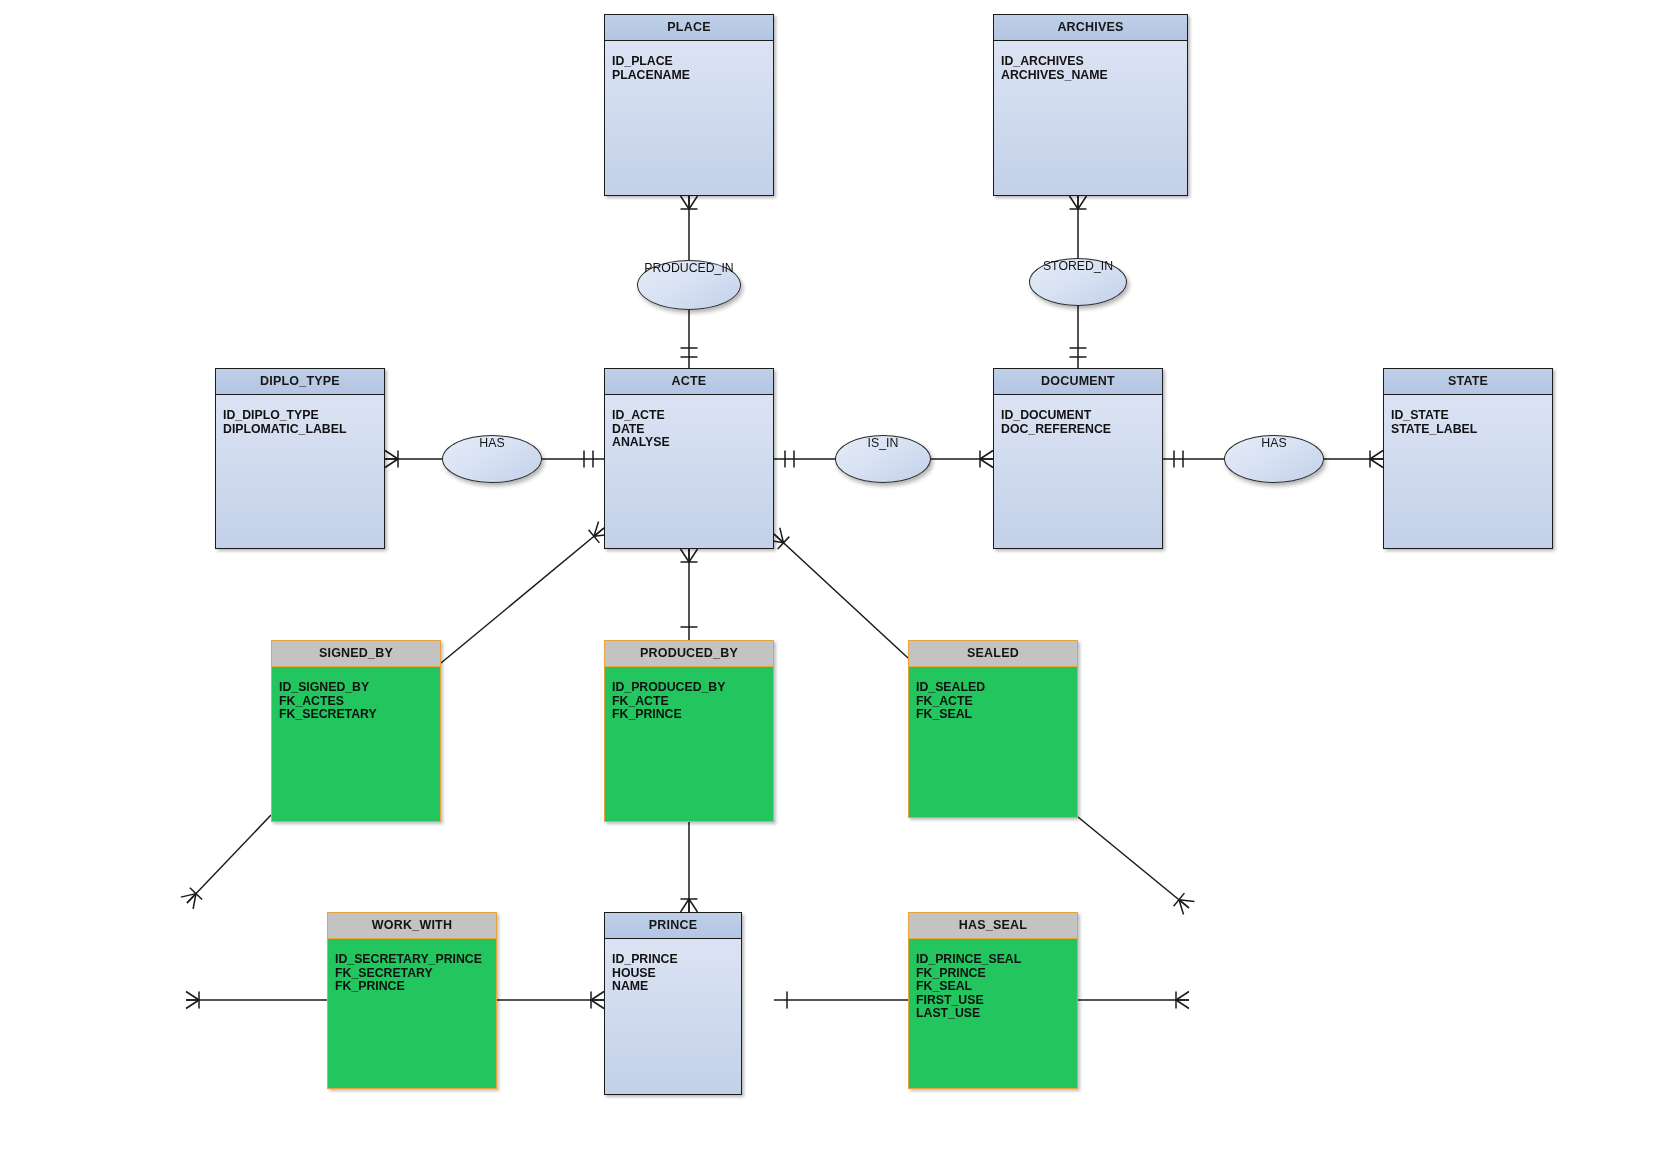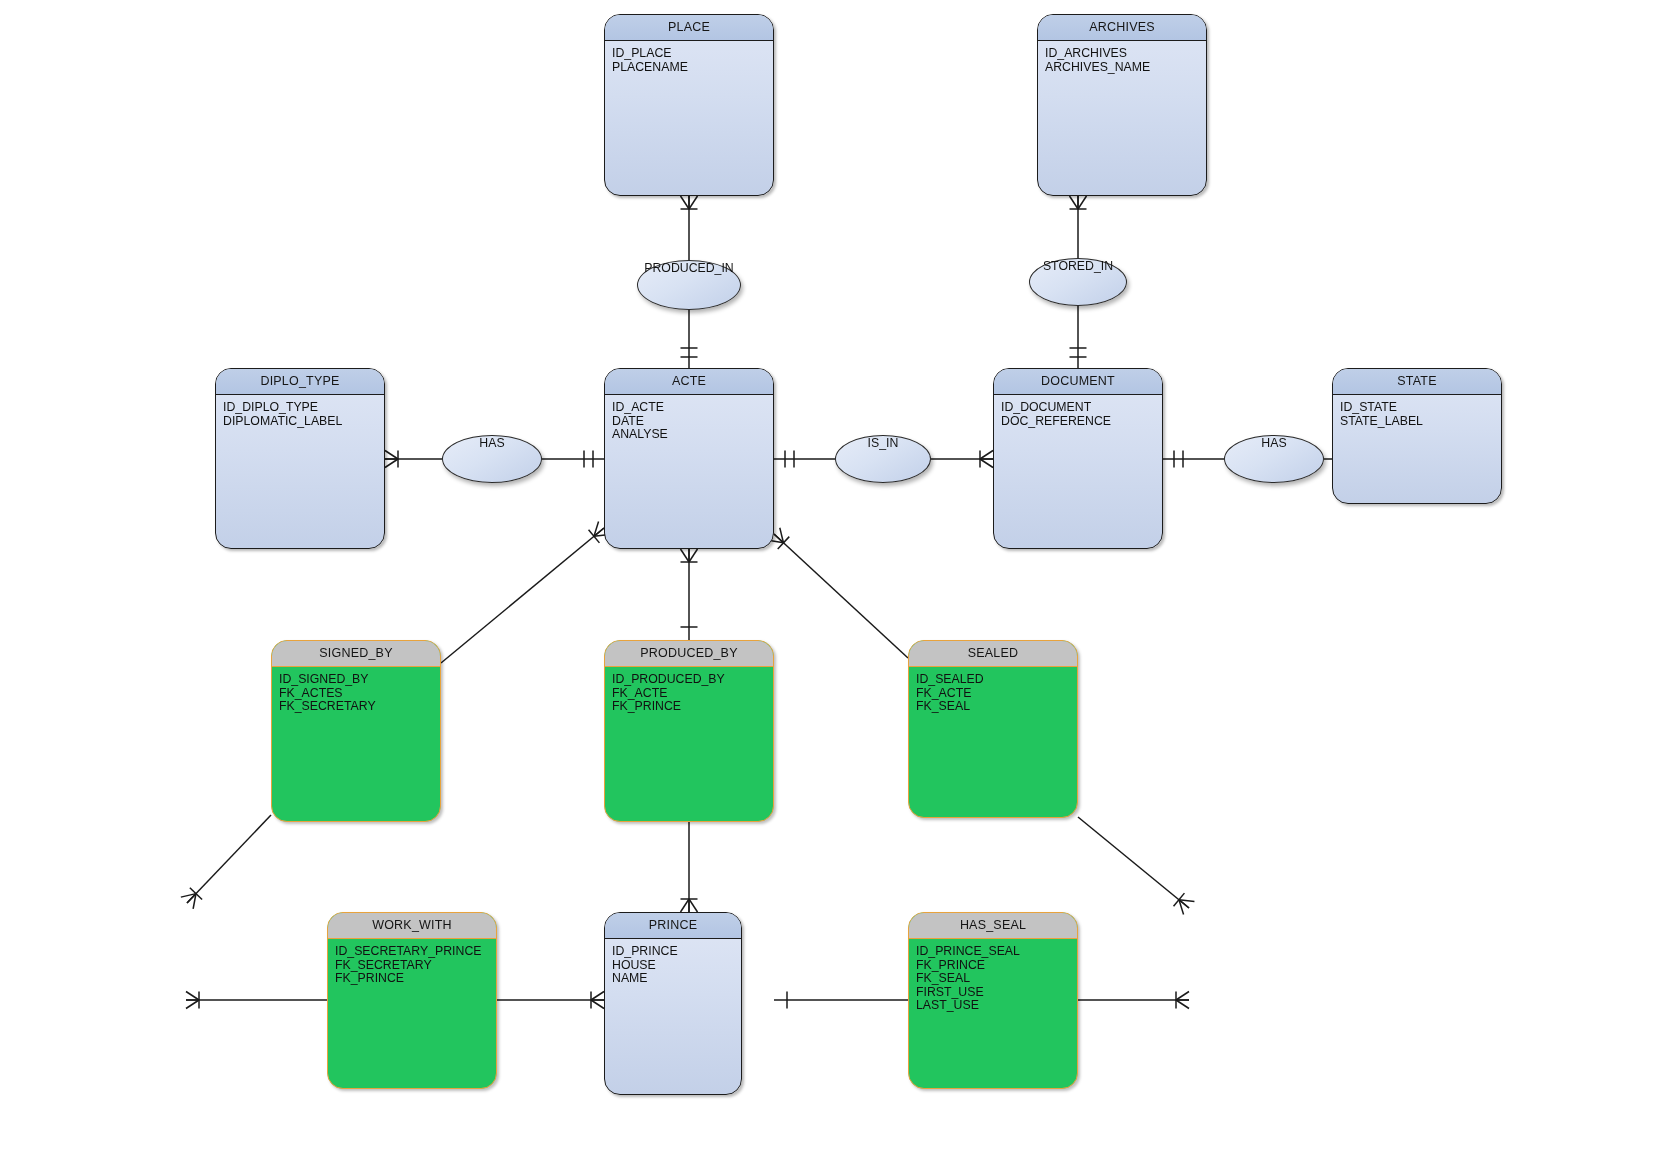"PLACE" .entity { border-radius: 16px -> 0; font-weight: none -> bold }
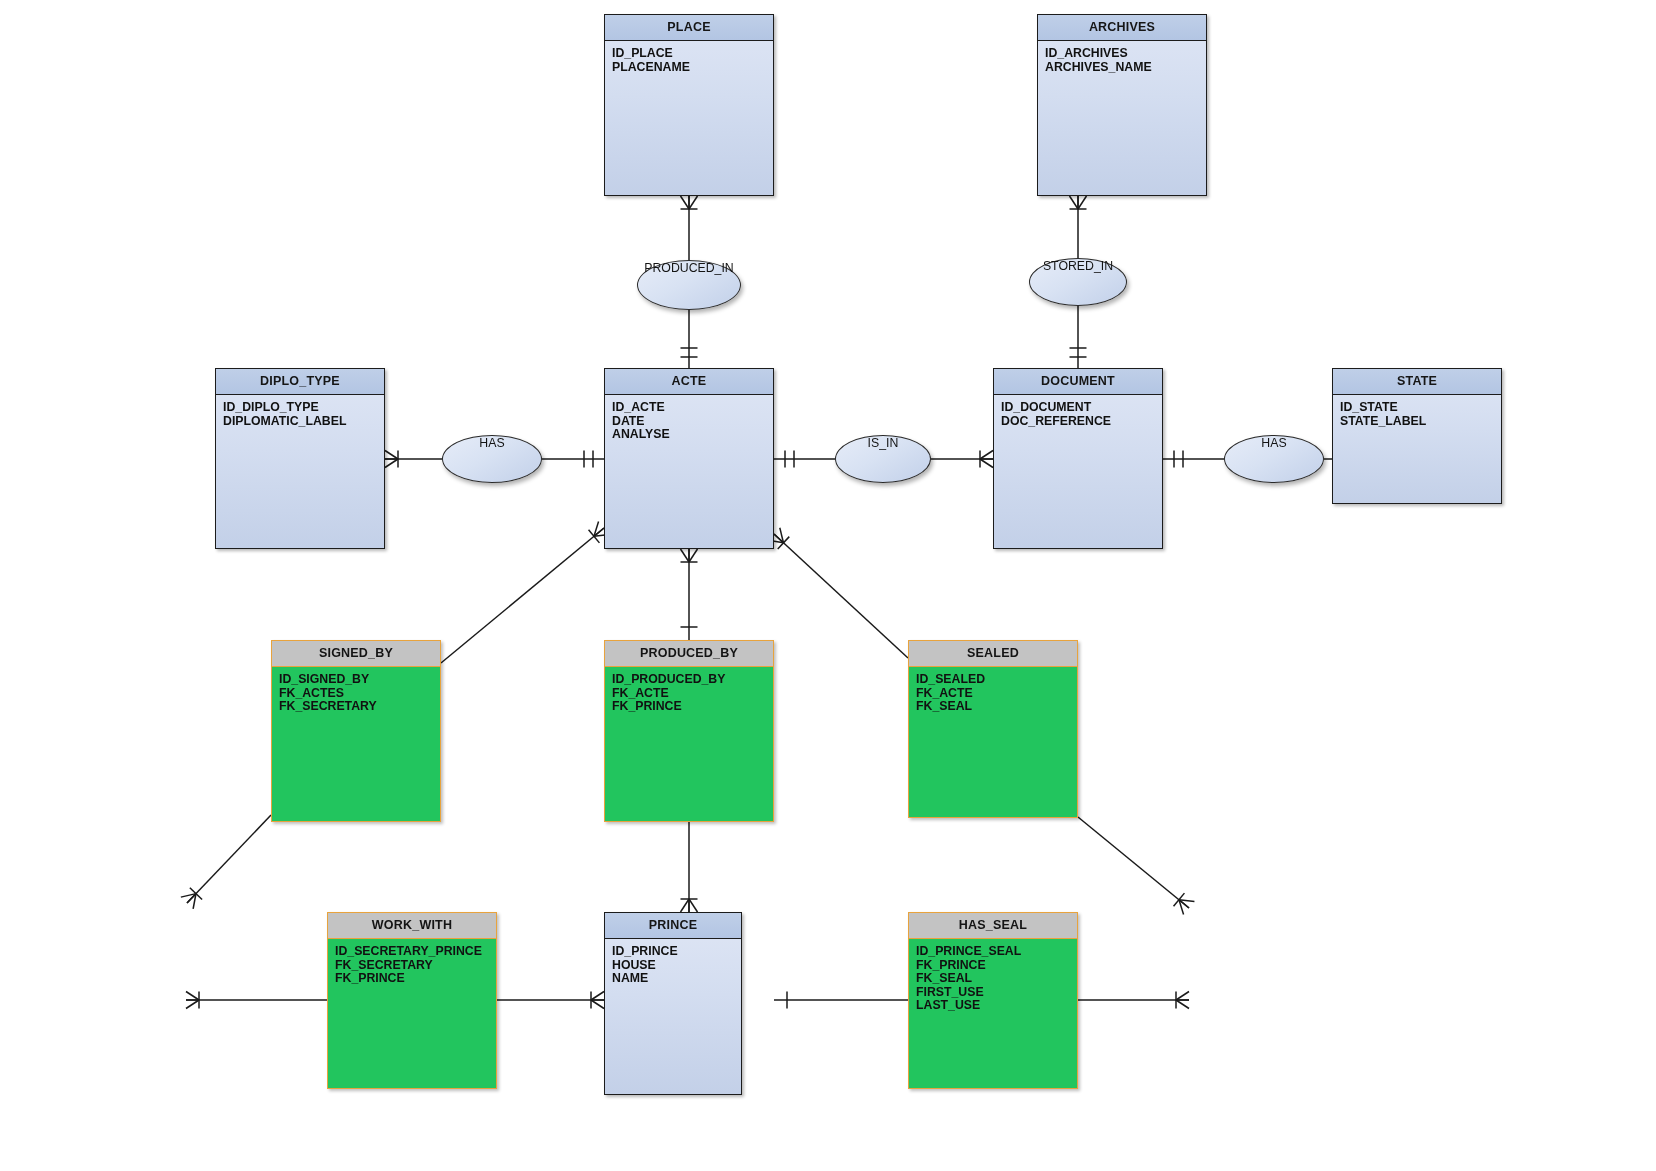"ARCHIVES" div.entity { left: 1037px -> 993px; width: 170px -> 195px }
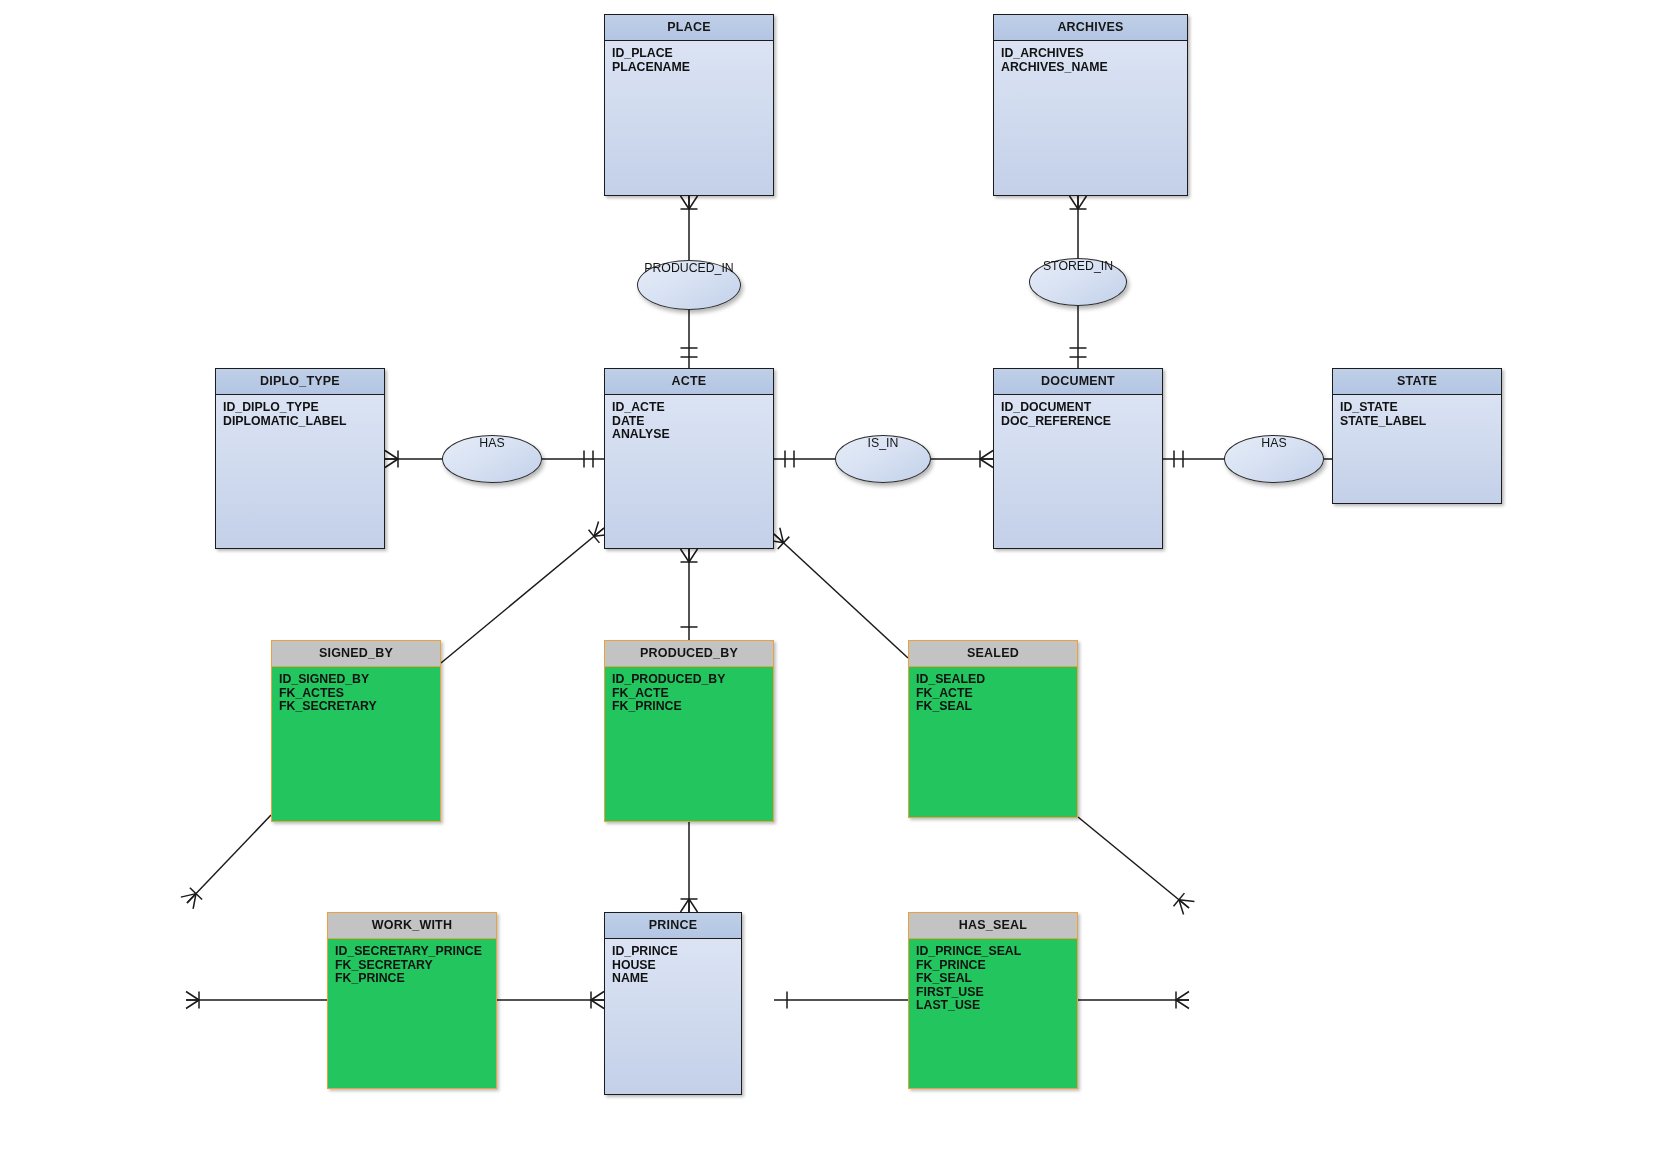"ID_PLACE" .entity .ebody { padding: 6px 7px 0 7px -> 14px 7px 0 7px }
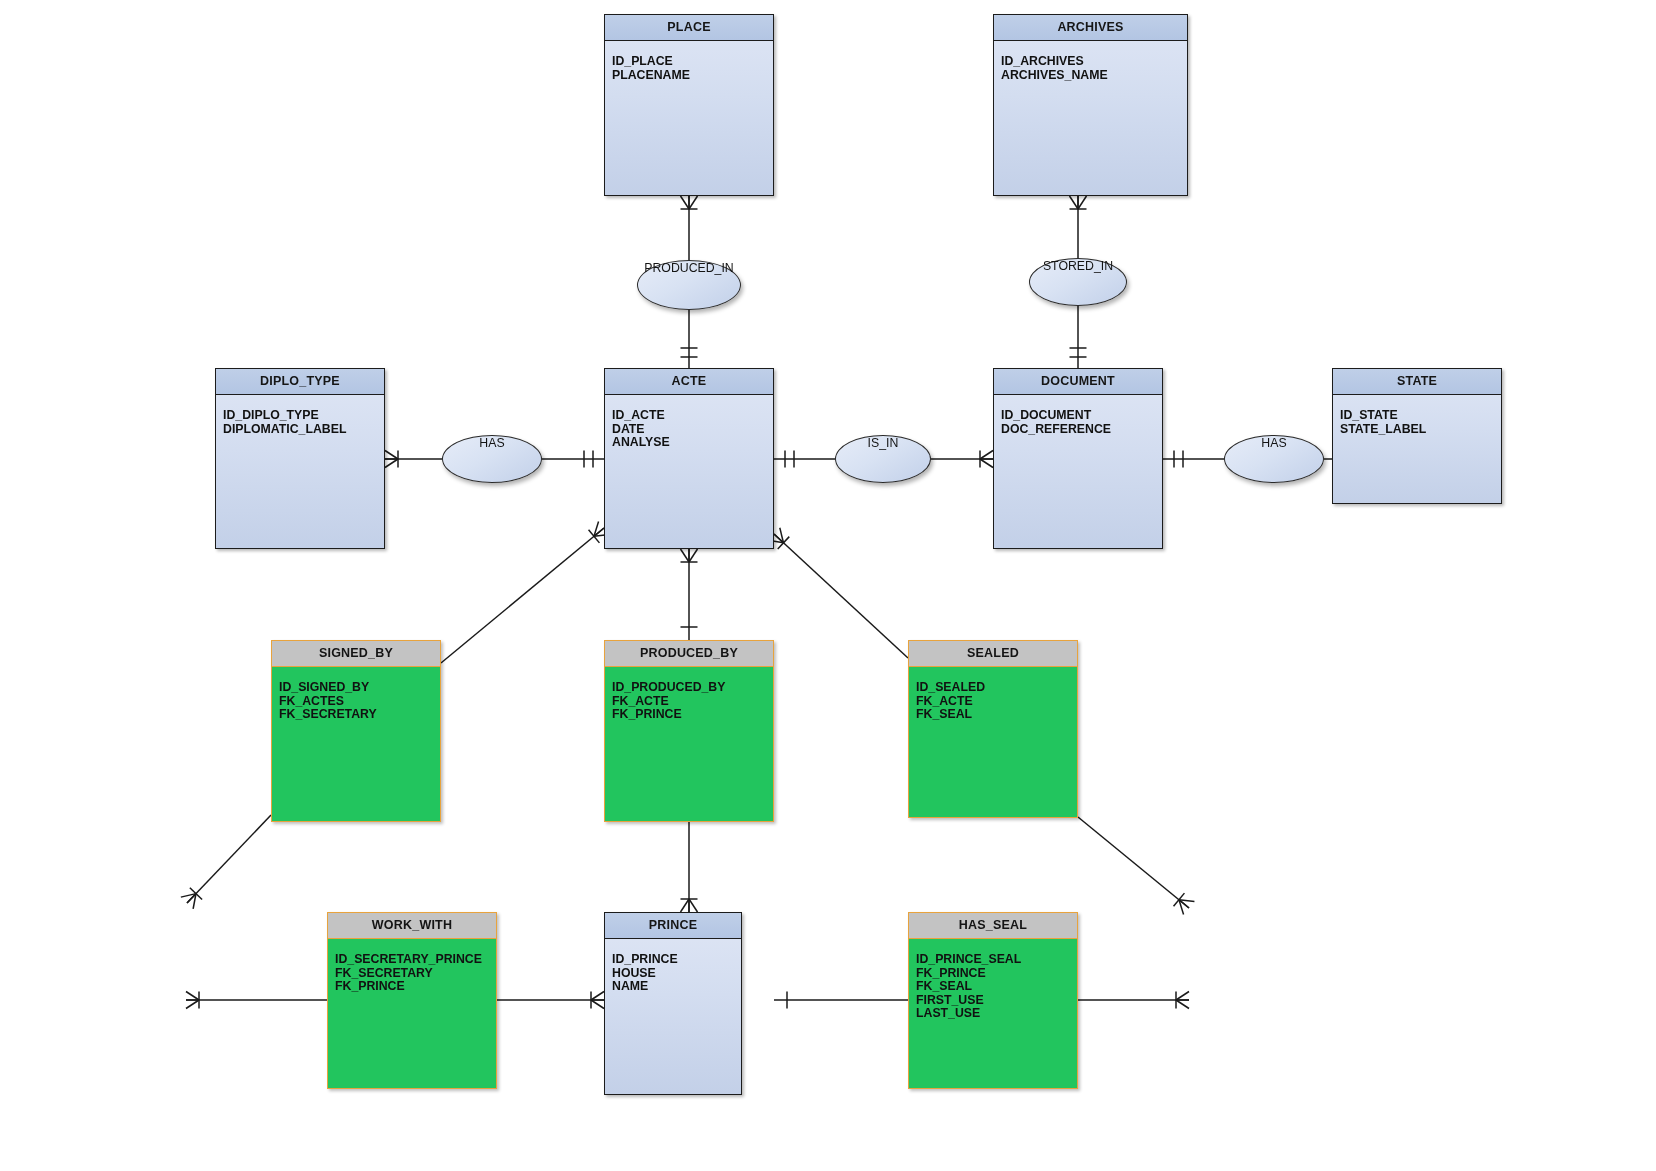"STATE" div.entity { height: 136px -> 181px; left: 1332px -> 1383px }
